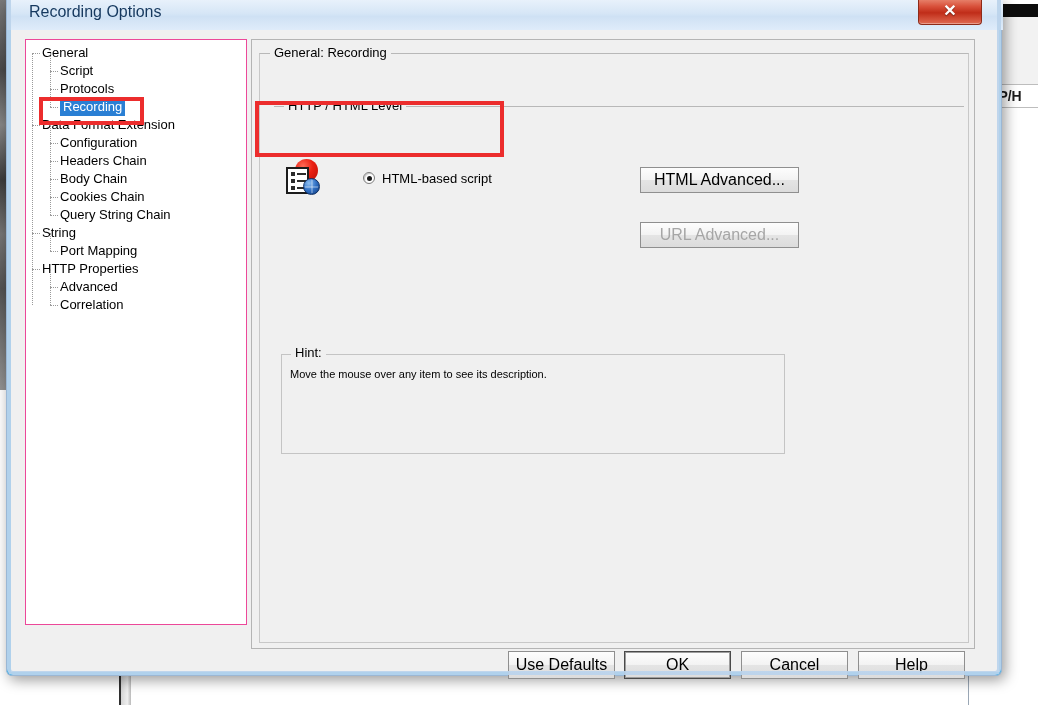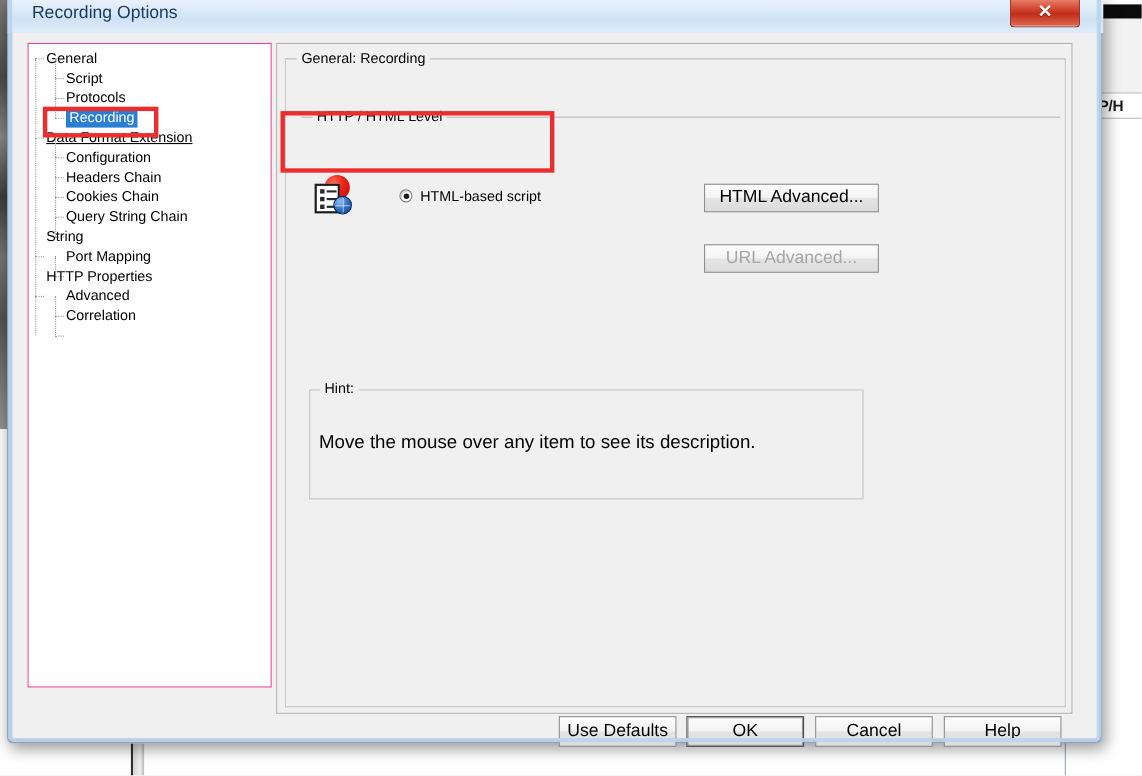"Recording Options" .dialog { background: #737373 -> #0ea5e9 }
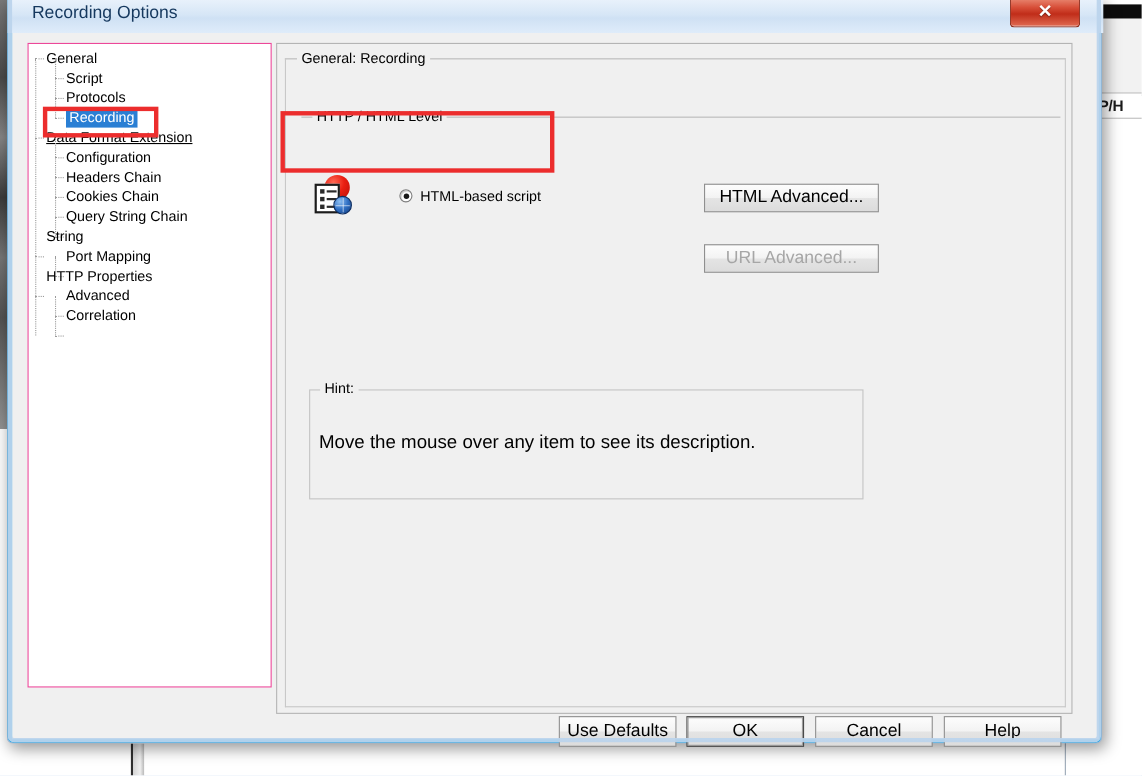"Data Format Extension" span.lbl { text-decoration: underline -> none }
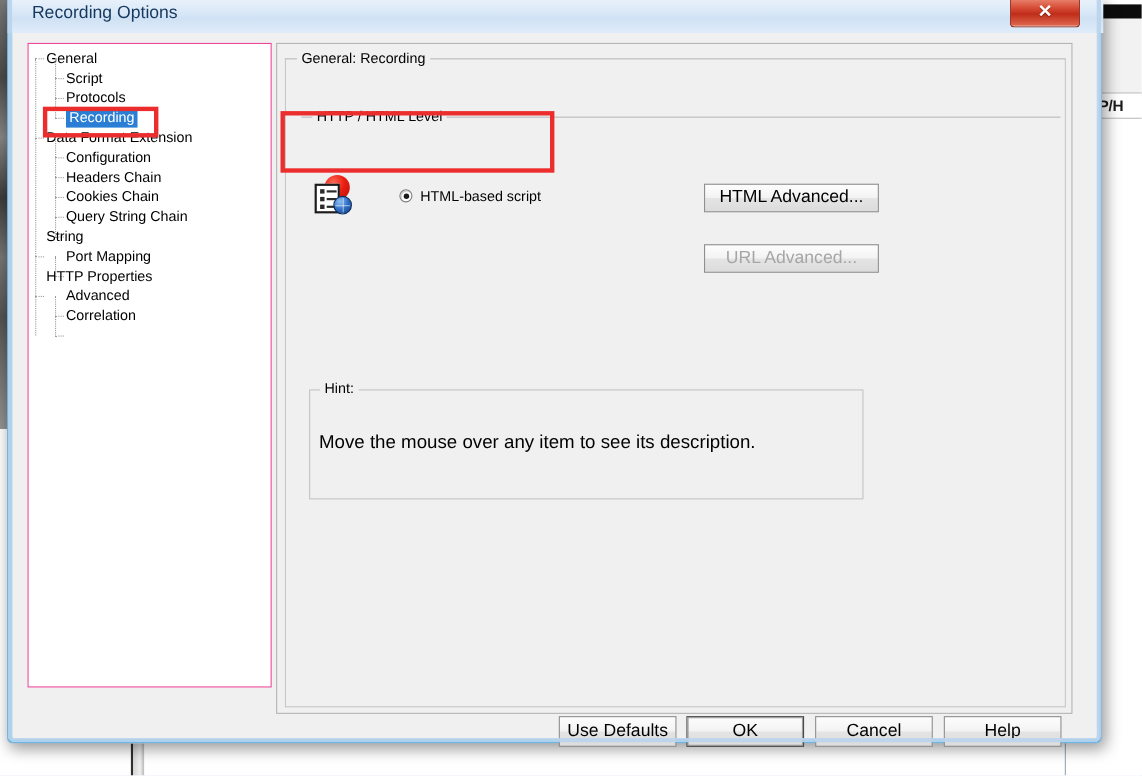"Body Chain" div.tnode { html: none -> <div> <span>Body Chain</span> </div> }
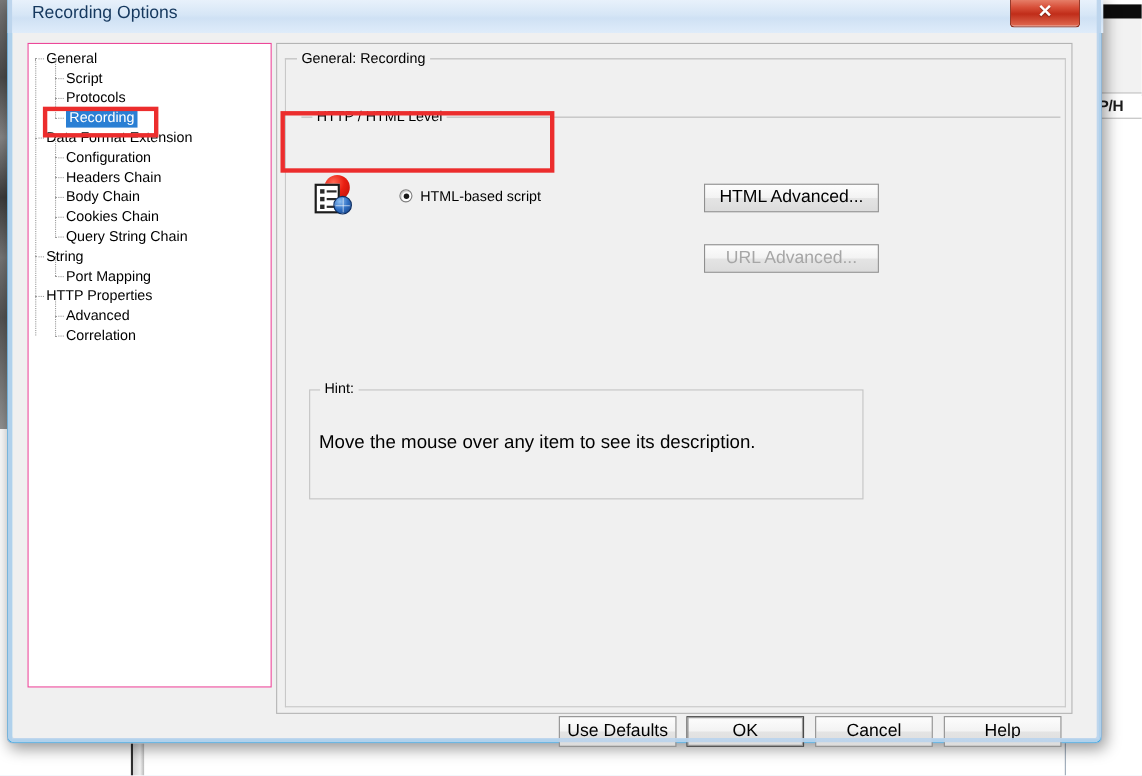"Move the mouse over any" .hint-text { font-size: 17px -> 11px; margin-top: 24px -> none }
